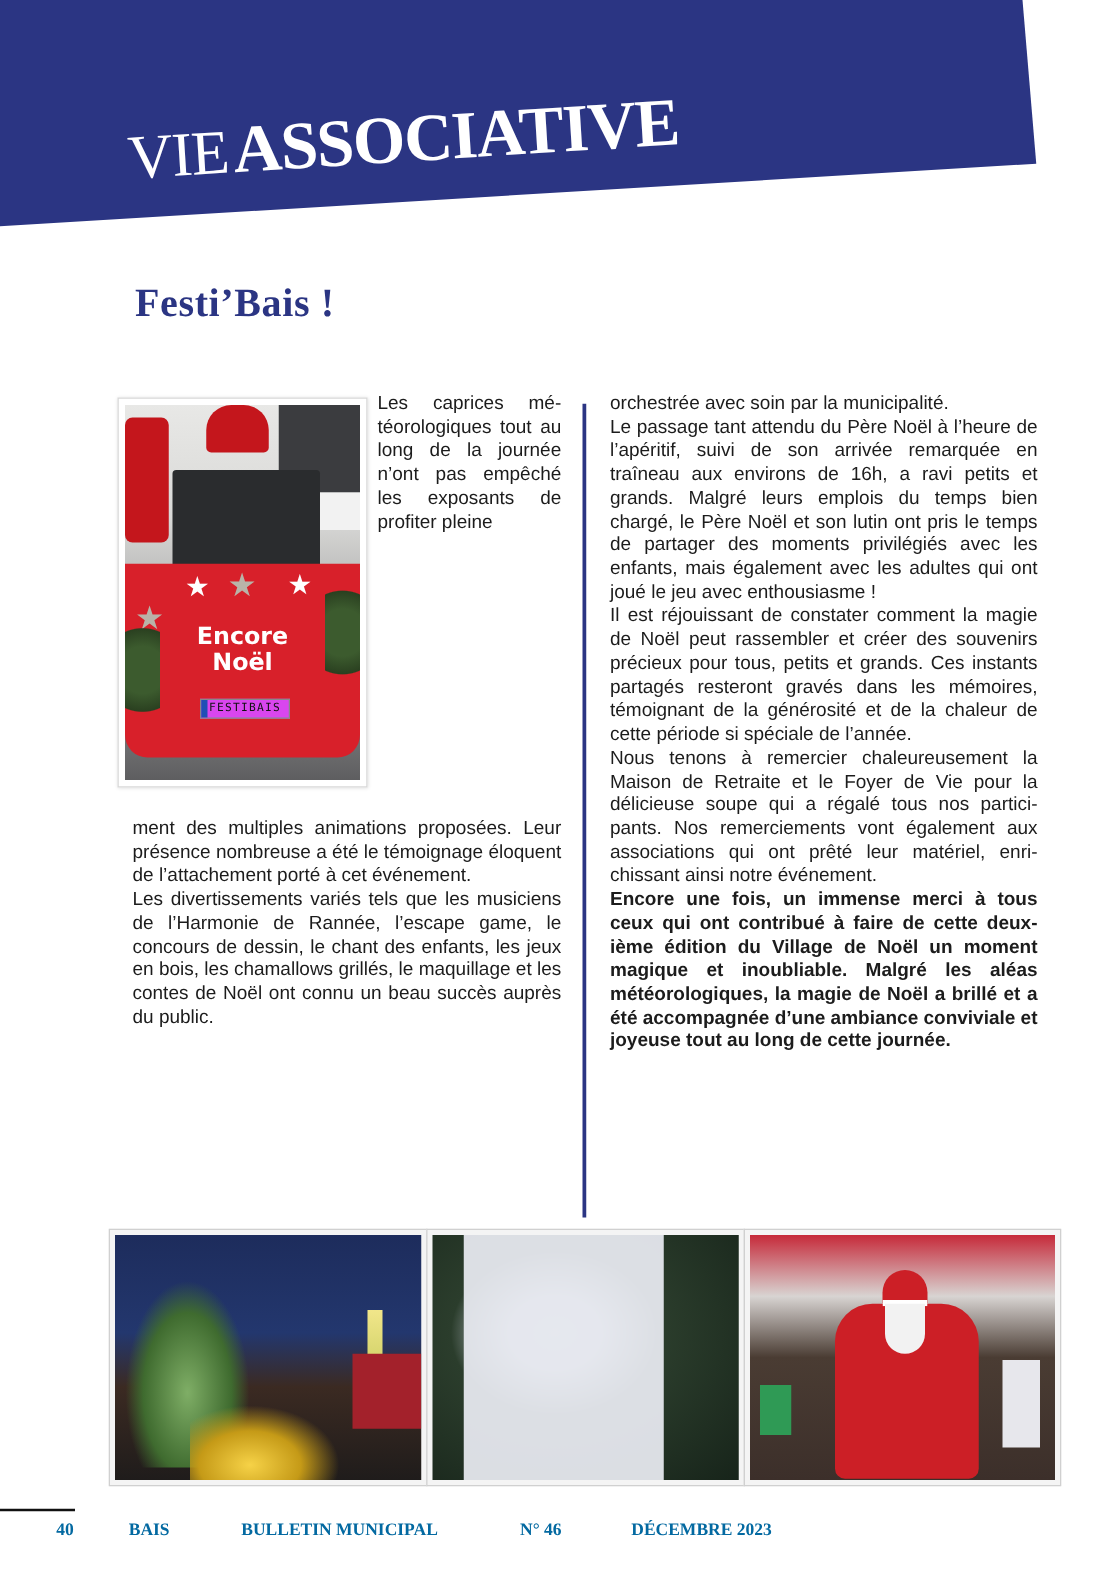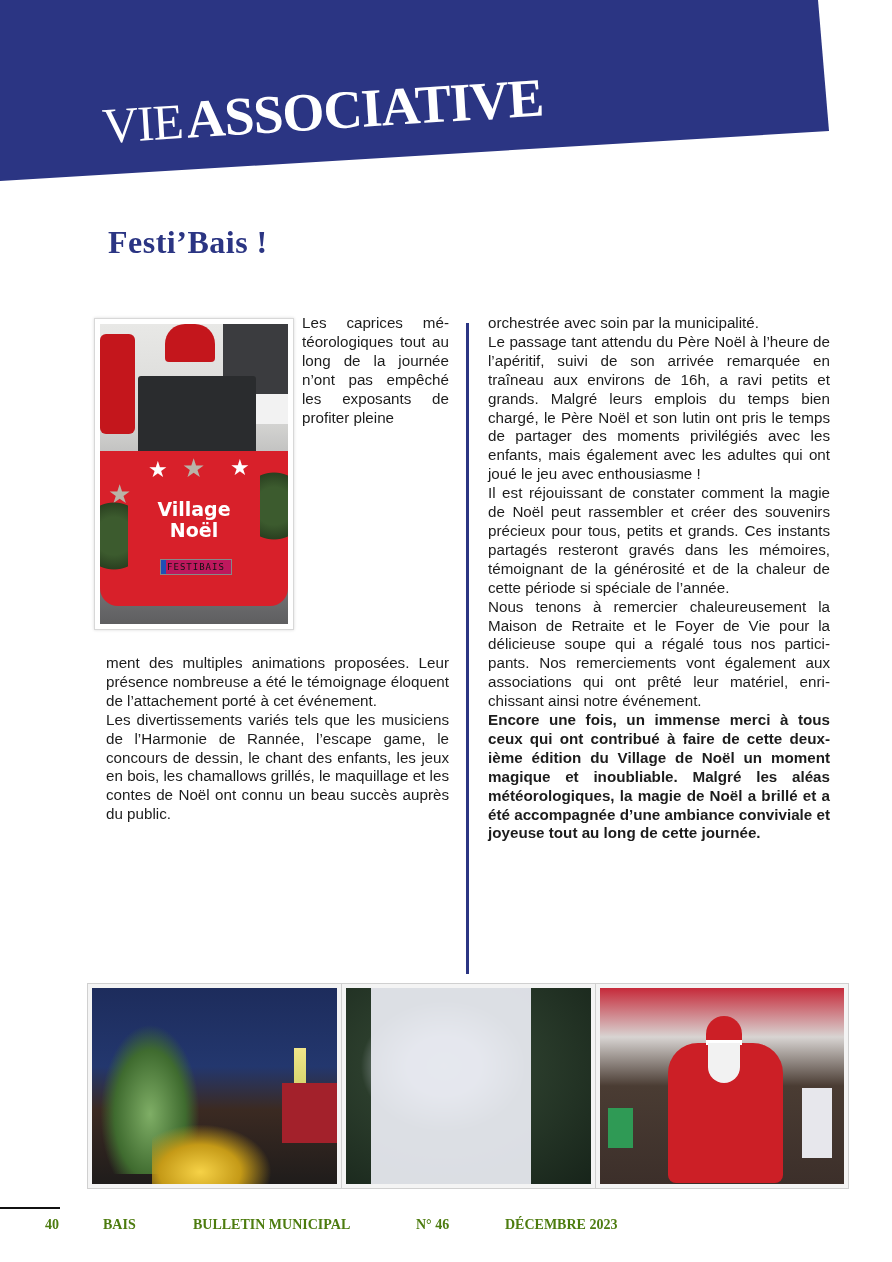"Village" div { text: Village -> Encore }
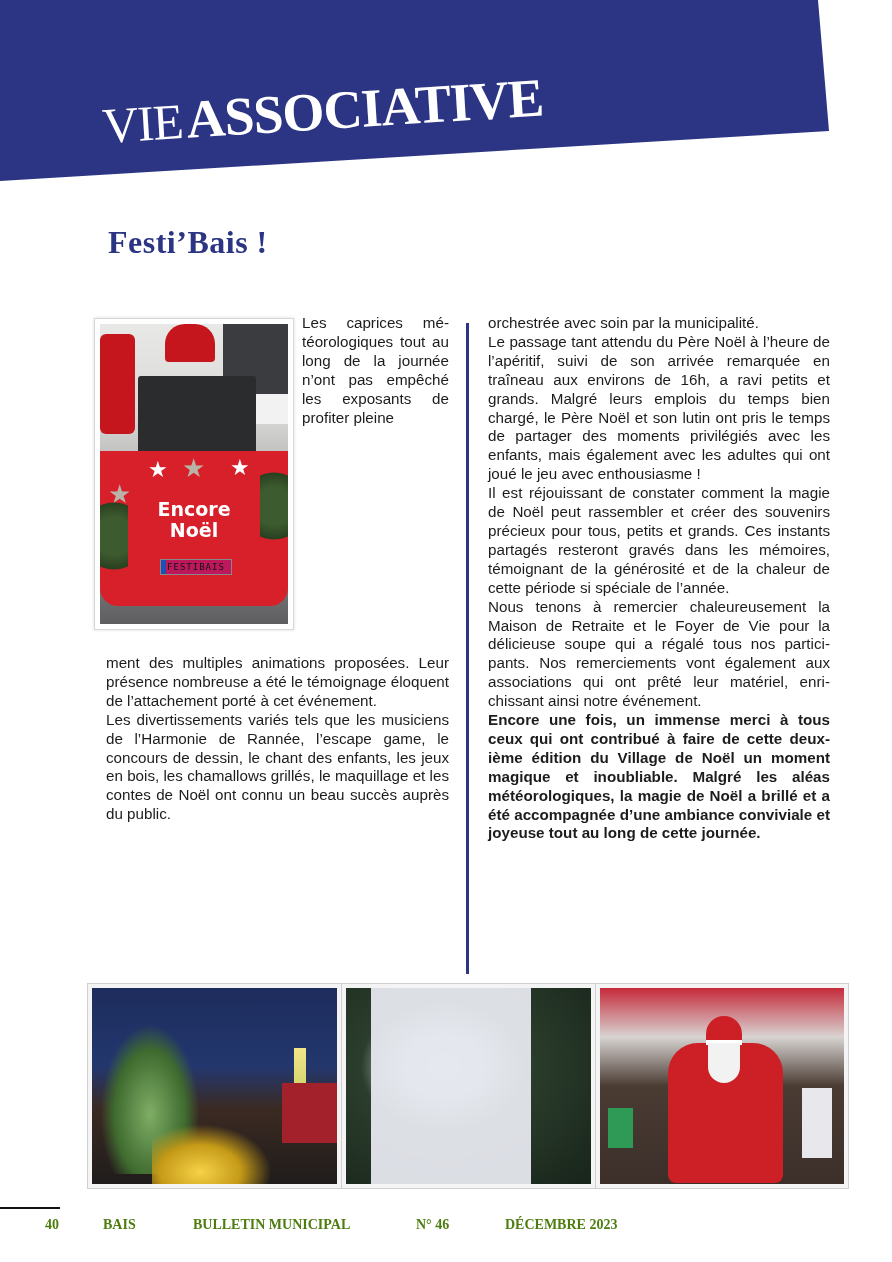"FESTIBAIS" .plate { background: #be185d -> #d946ef }
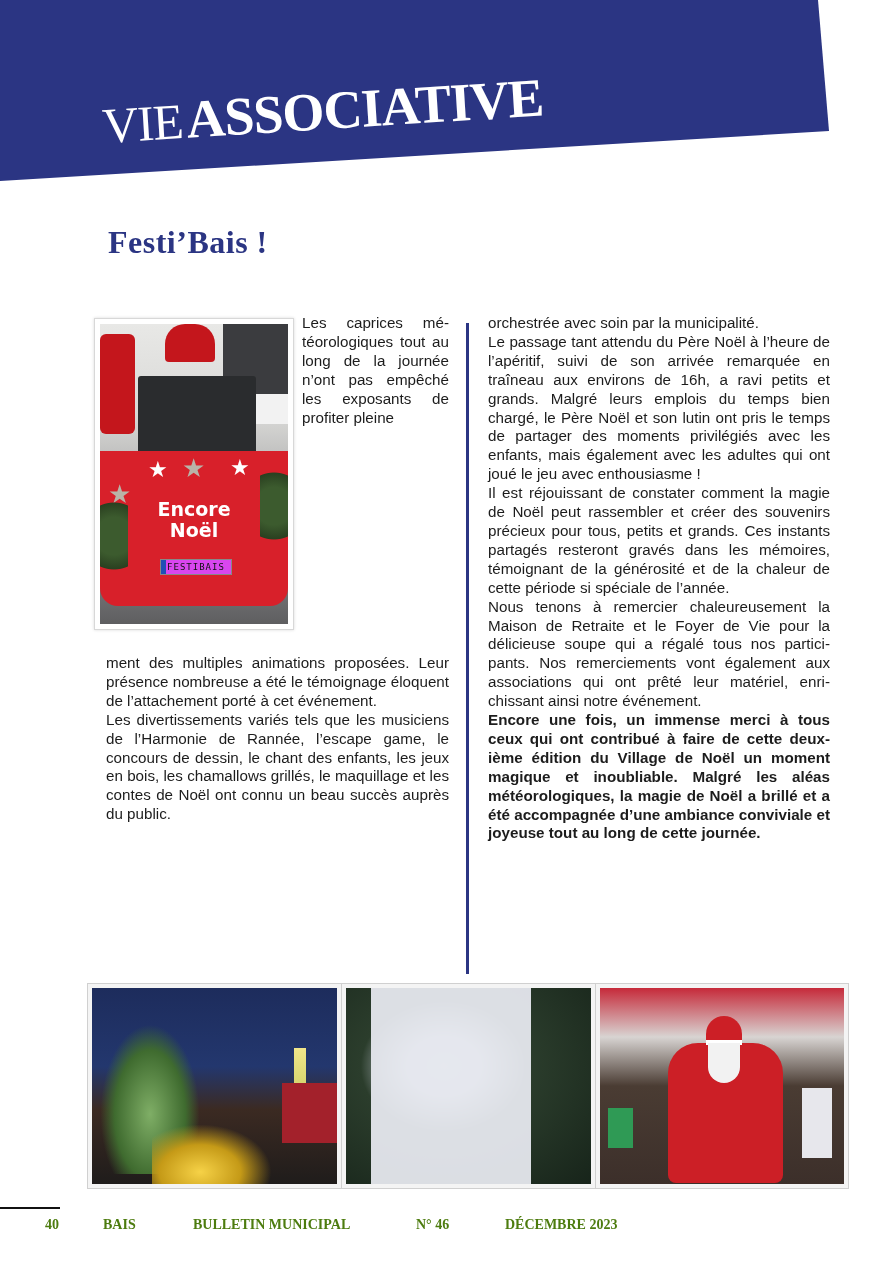"40" .footer { color: #4d7c0f -> #0369a1 }
